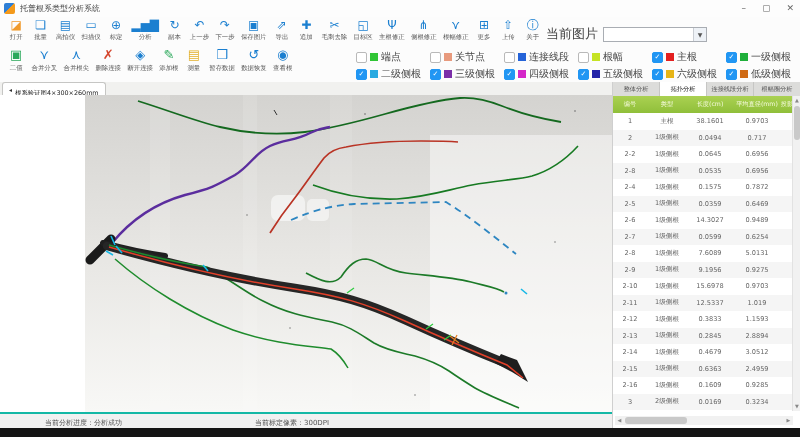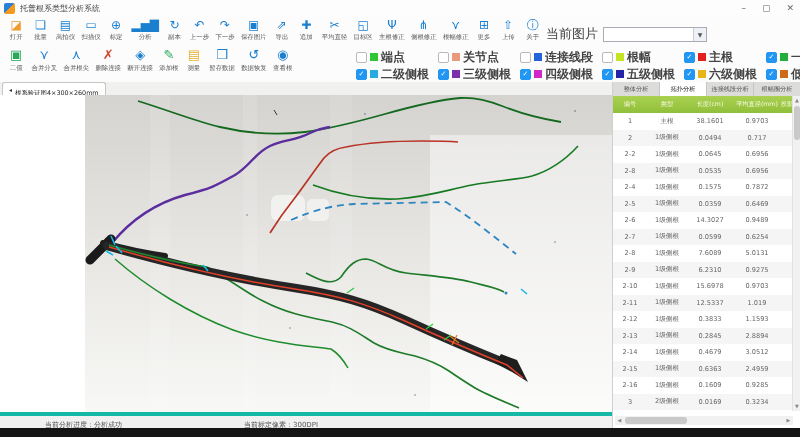"平均直径" span.tbi-lb { text: 平均直径 -> 毛刺去除 }
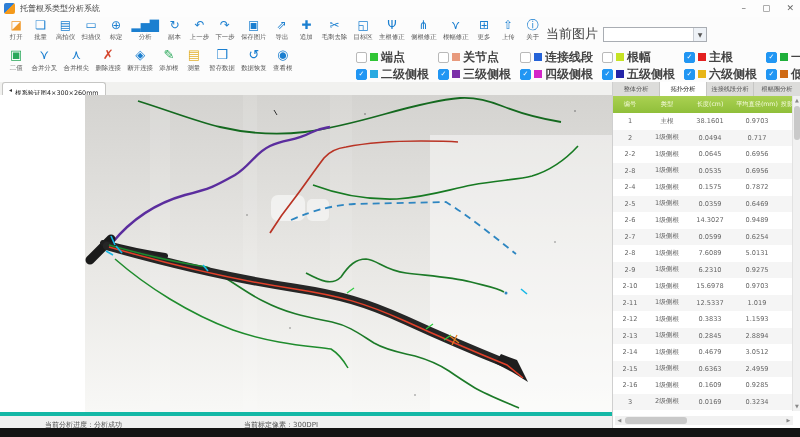"端点" .lgi-lb { font-size: 12px -> 10px; font-weight: bold -> none }
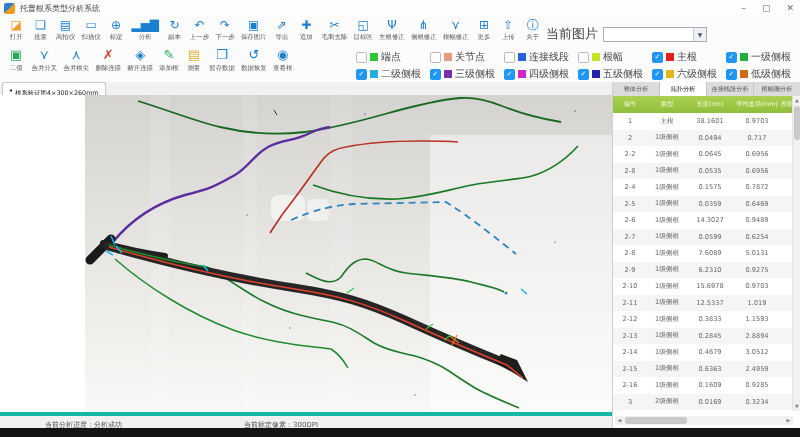"6.2310" div.td { text: 6.2310 -> 9.1956 }
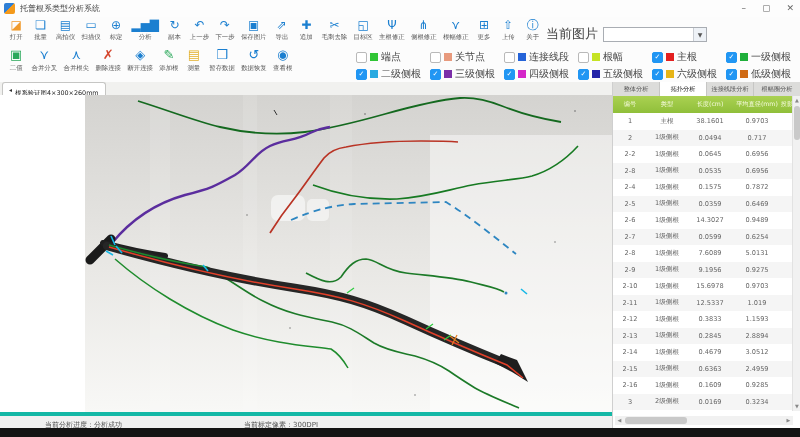"当前分析进度：分析成功" .statusbar { border-top: 4px solid #14b8a6 -> 2px solid #14b8a6 }
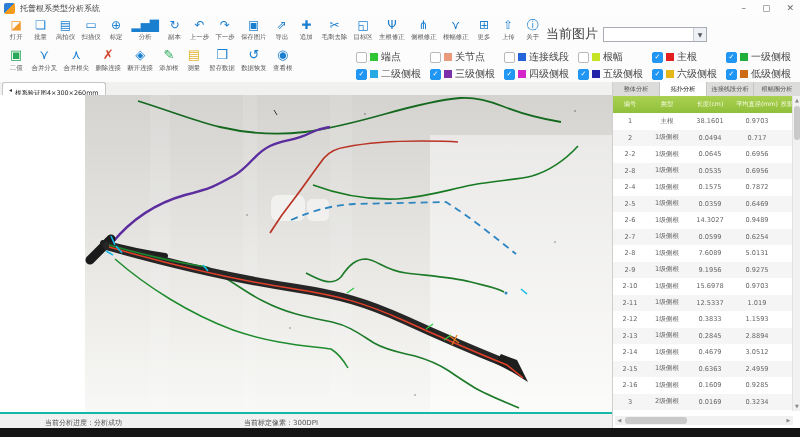"当前标定像素：300DPI" .st2 { left: 244px -> 255px }
